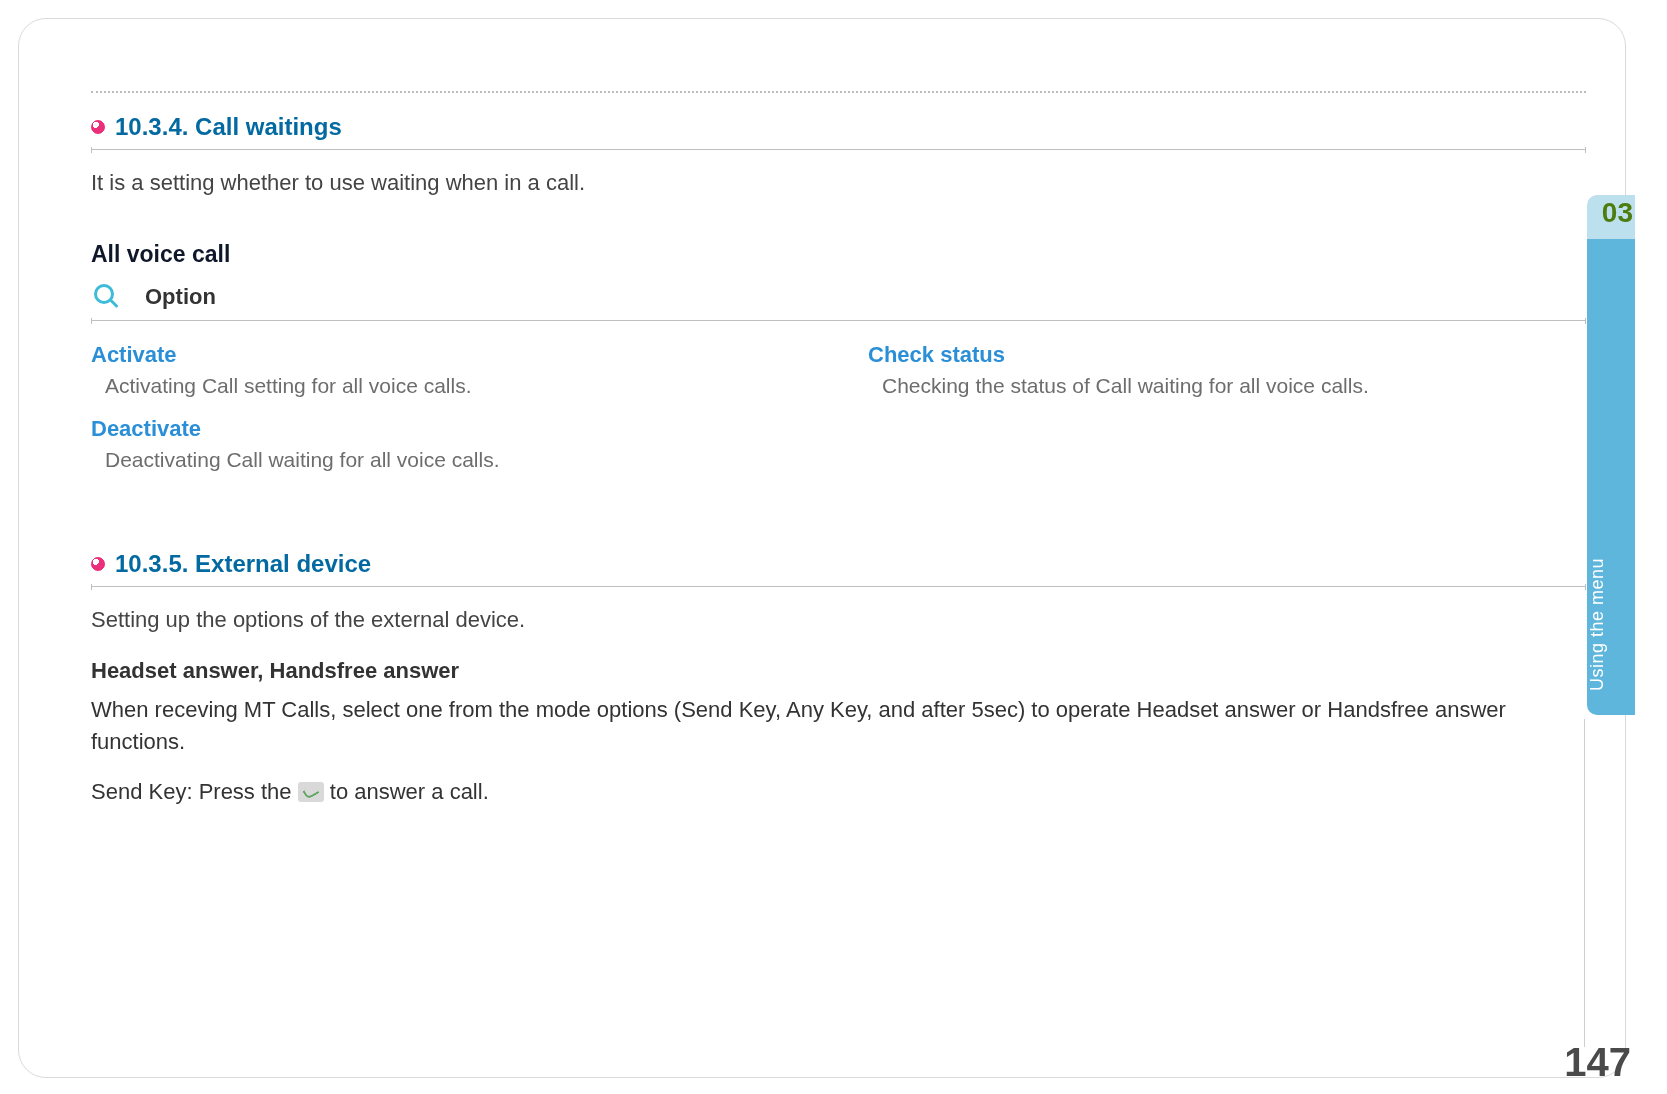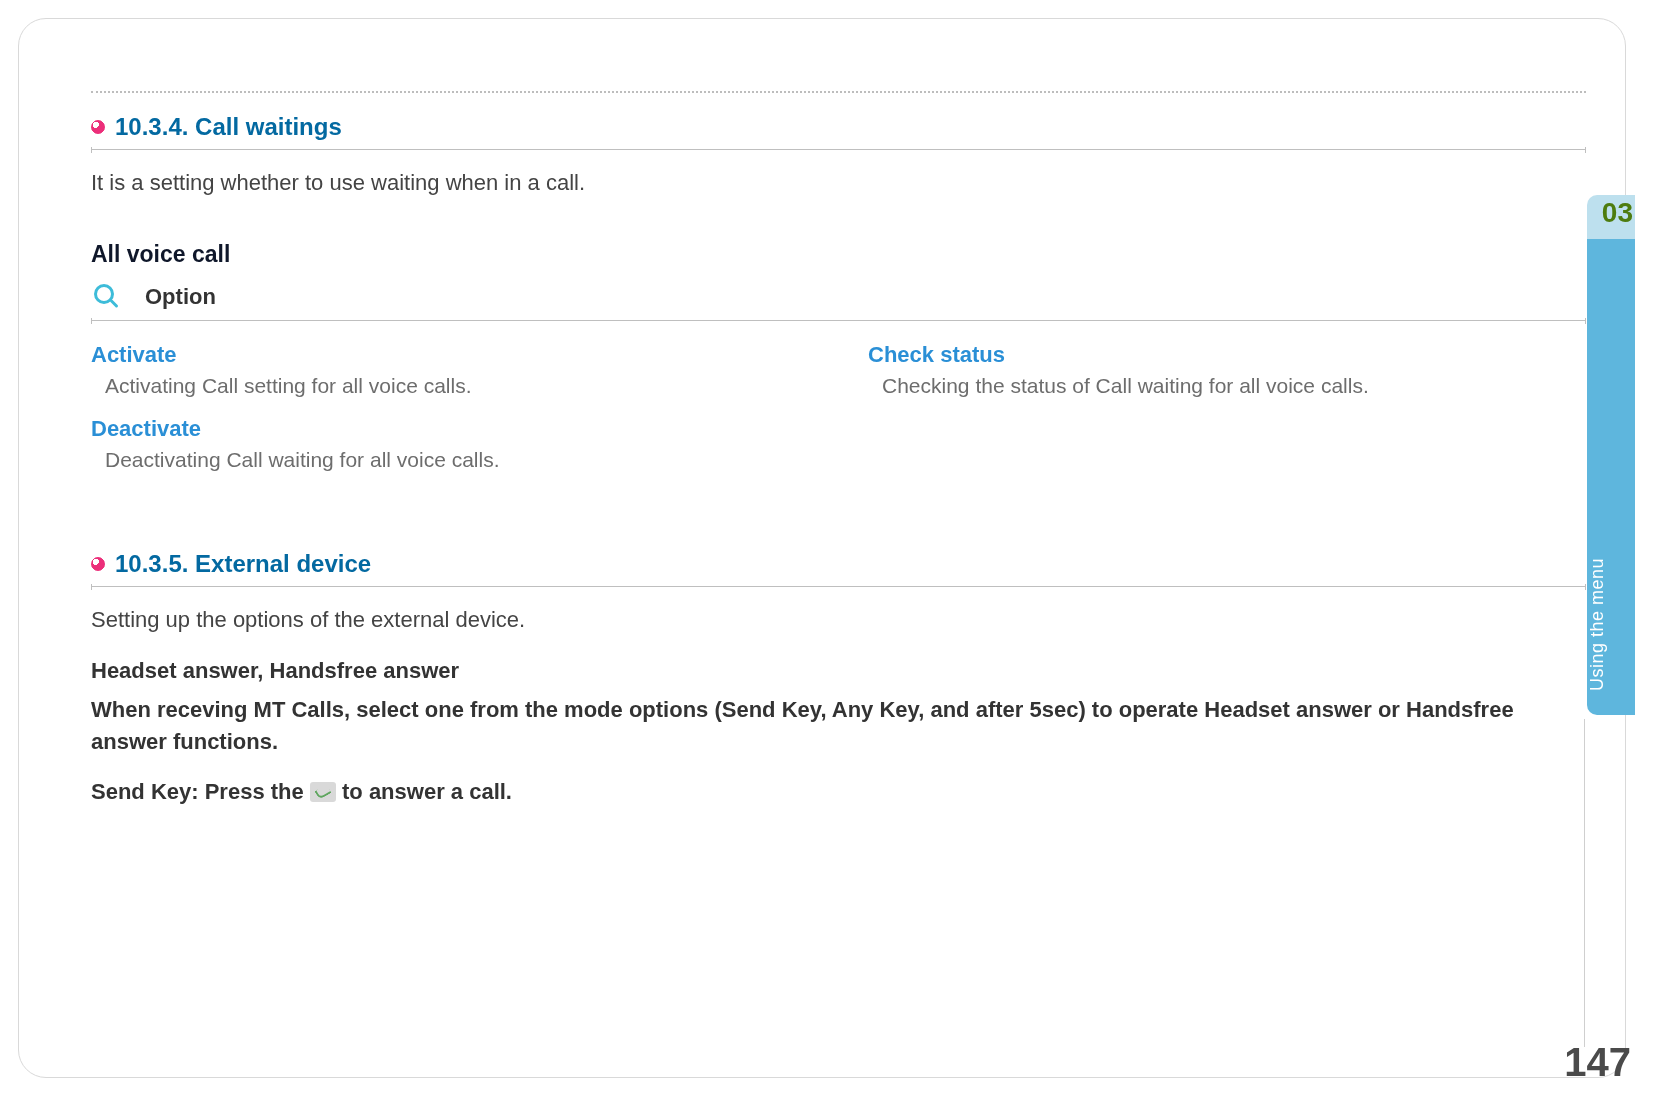"When receving MT Calls, select" .para { font-weight: bold -> none }
